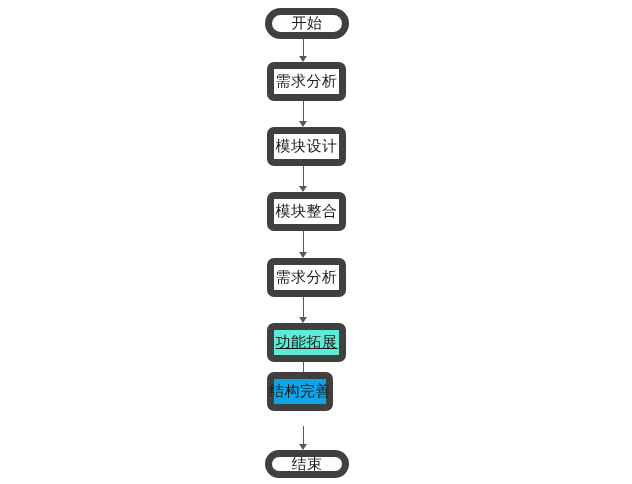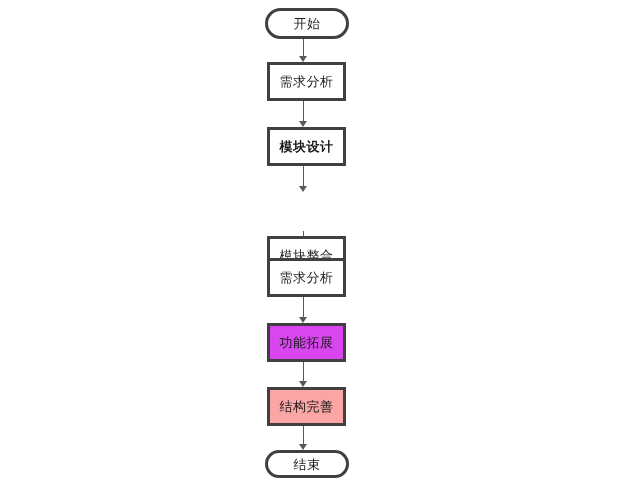"开始" .node { border: 3px solid #b91c1c -> 7px solid #b91c1c; font-size: 13px -> 15px }
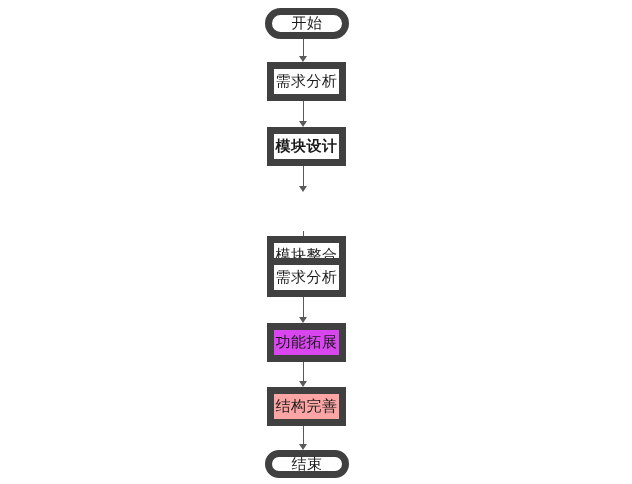"需求分析" .node.process { border-radius: 0 -> 7px }
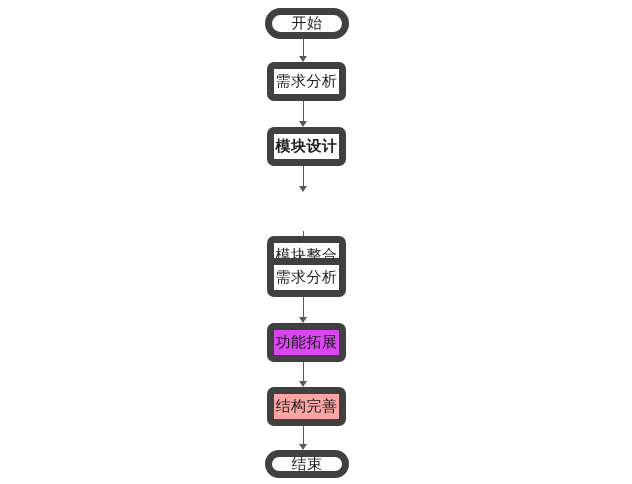"模块设计" div.node { font-weight: bold -> none }
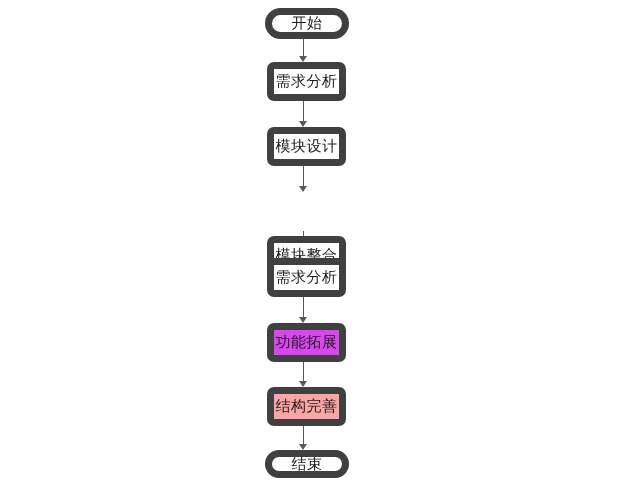"模块整合" div.node { margin-top: 44px -> none }
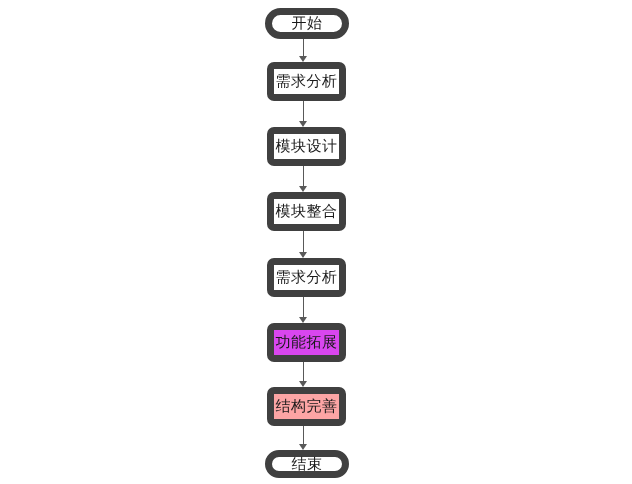"功能拓展" div.node { background: #d946ef -> #5eead4; text-decoration: none -> underline }
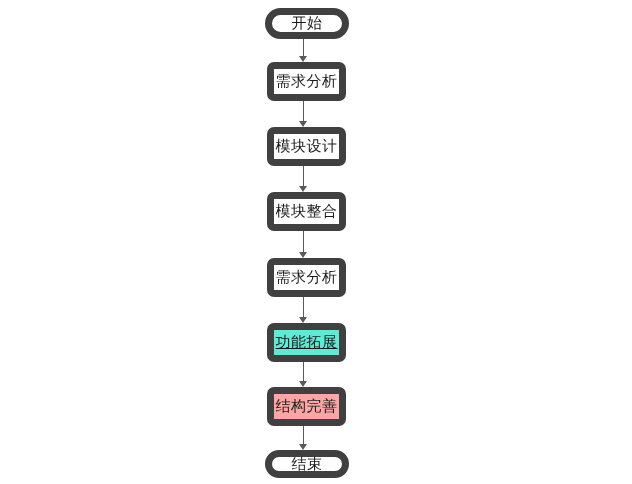"结构完善" div.node { background: #fca5a5 -> #0ea5e9; top: 387px -> 372px; width: 79px -> 66px }
